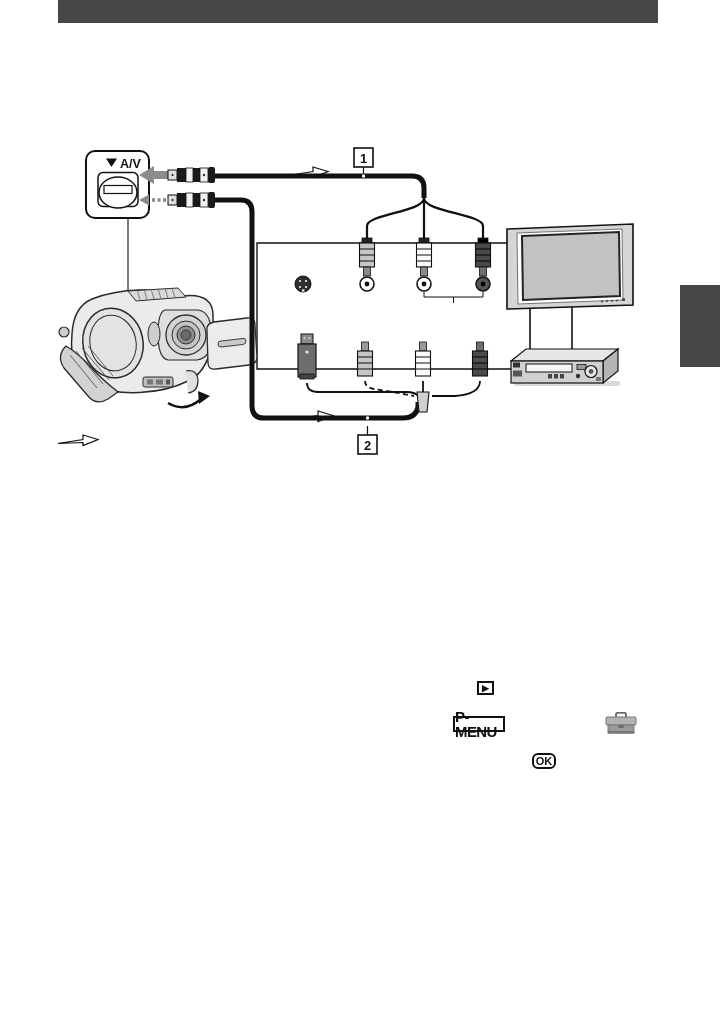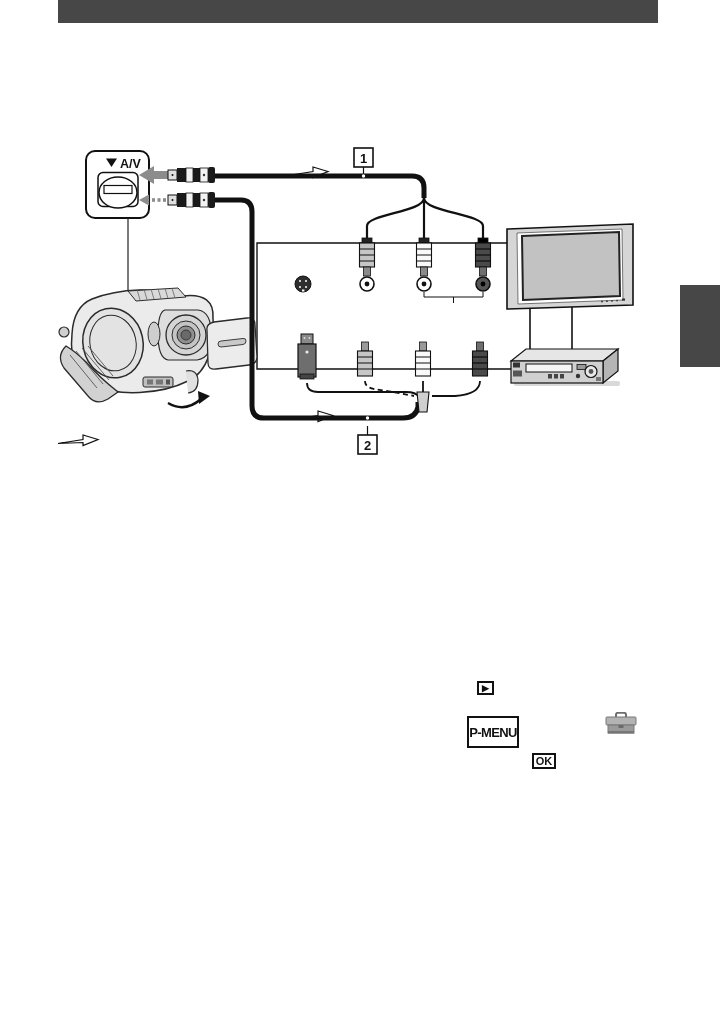"P-MENU" #pmenu-badge { font-size: 13px -> 15px; height: 32px -> 16px; left: 467px -> 453px }
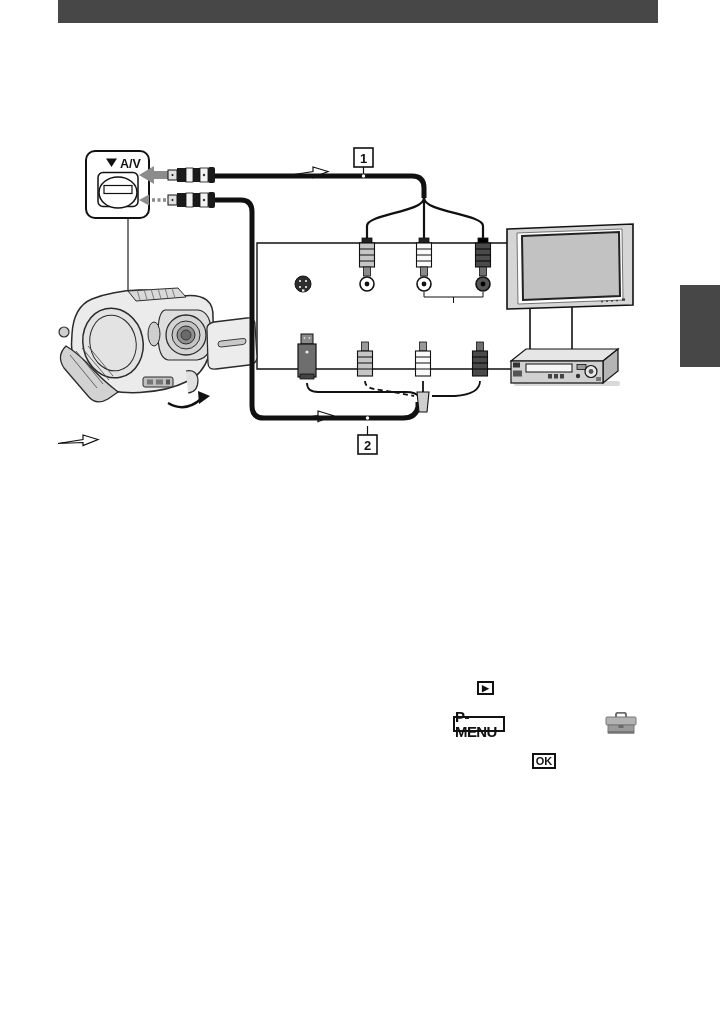"OK" #ok-badge { border-radius: none -> 6px }
